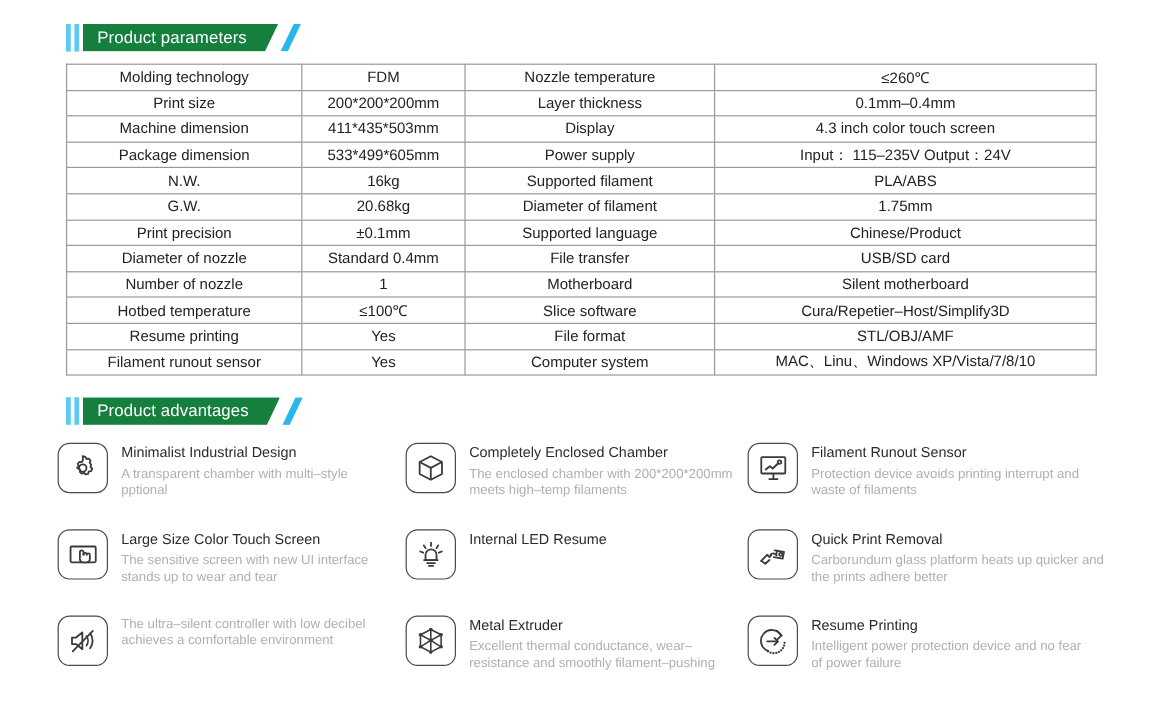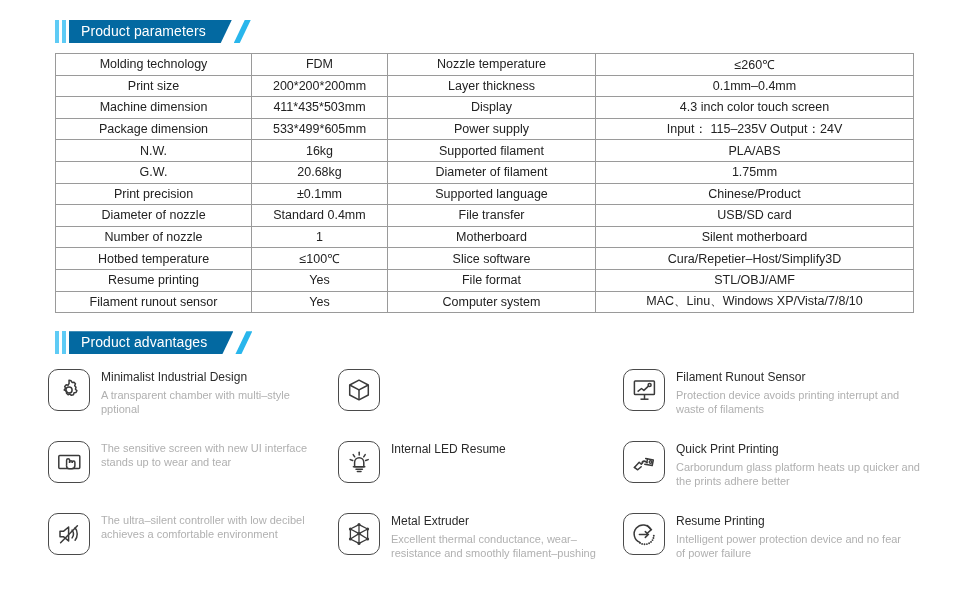"Product parameters" .banner-plate { background: #0369a1 -> #15803d }
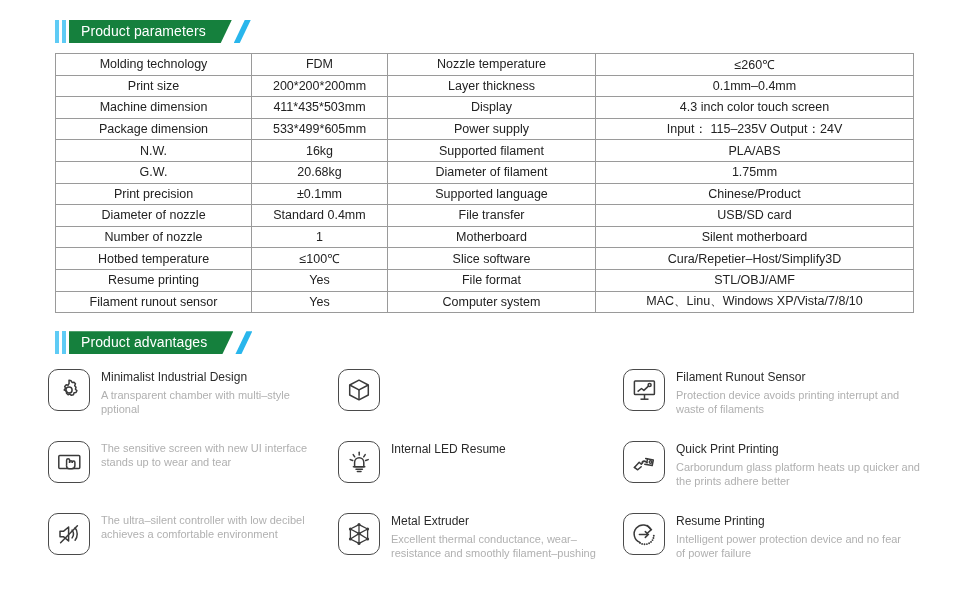"Completely Enclosed Chamber" div.adv-text { html: none -> <div> <div>Completely Enclosed Chamber</div> <div>The enclosed chamber with 200*200*200mm meets high–temp filaments</div> </div> }
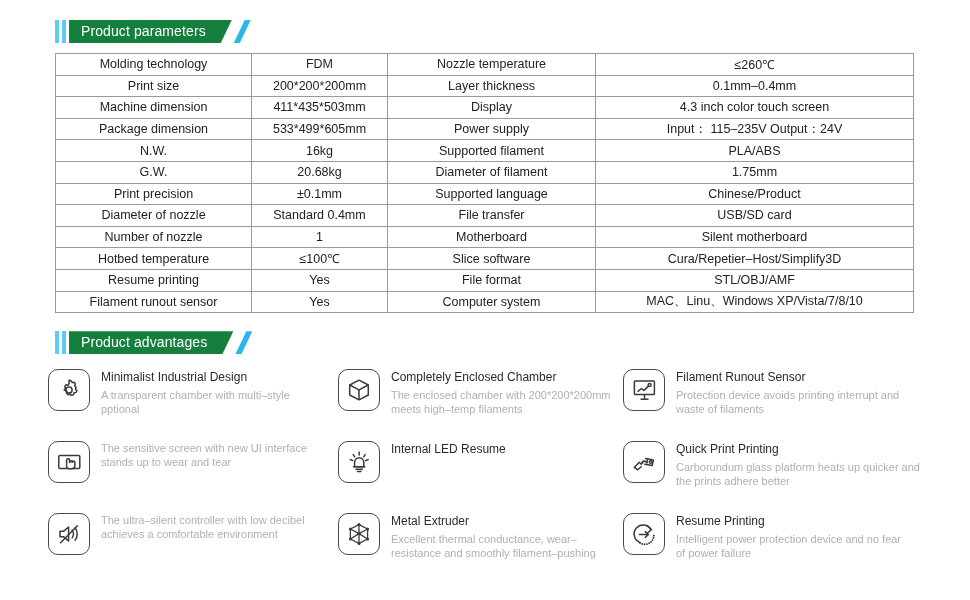"Large Size Color Touch Screen" div.adv-title { html: none -> <div>Large Size Color Touch Screen</div> }
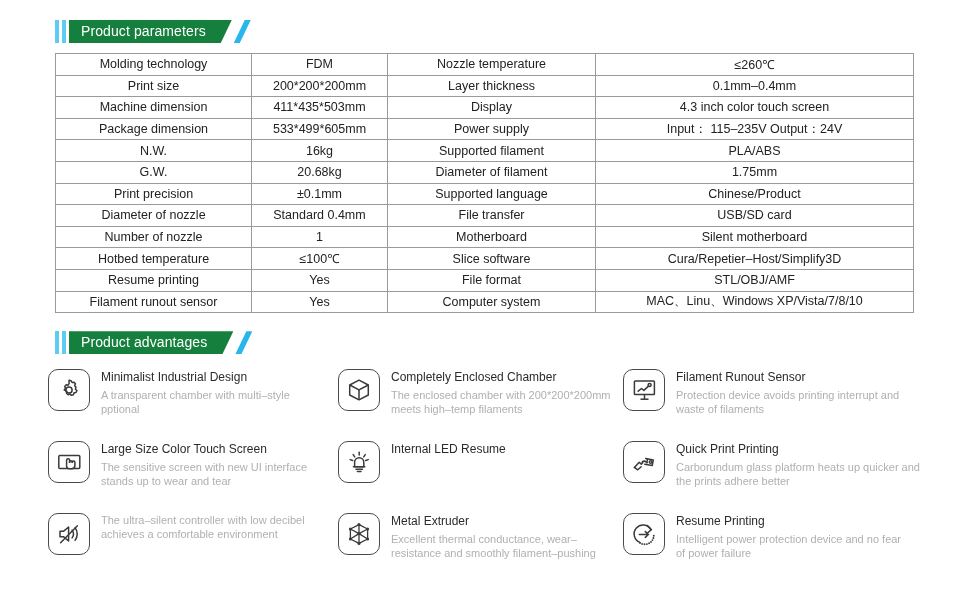"Quick Print Printing" div.adv-title { text: Printing -> Removal }
